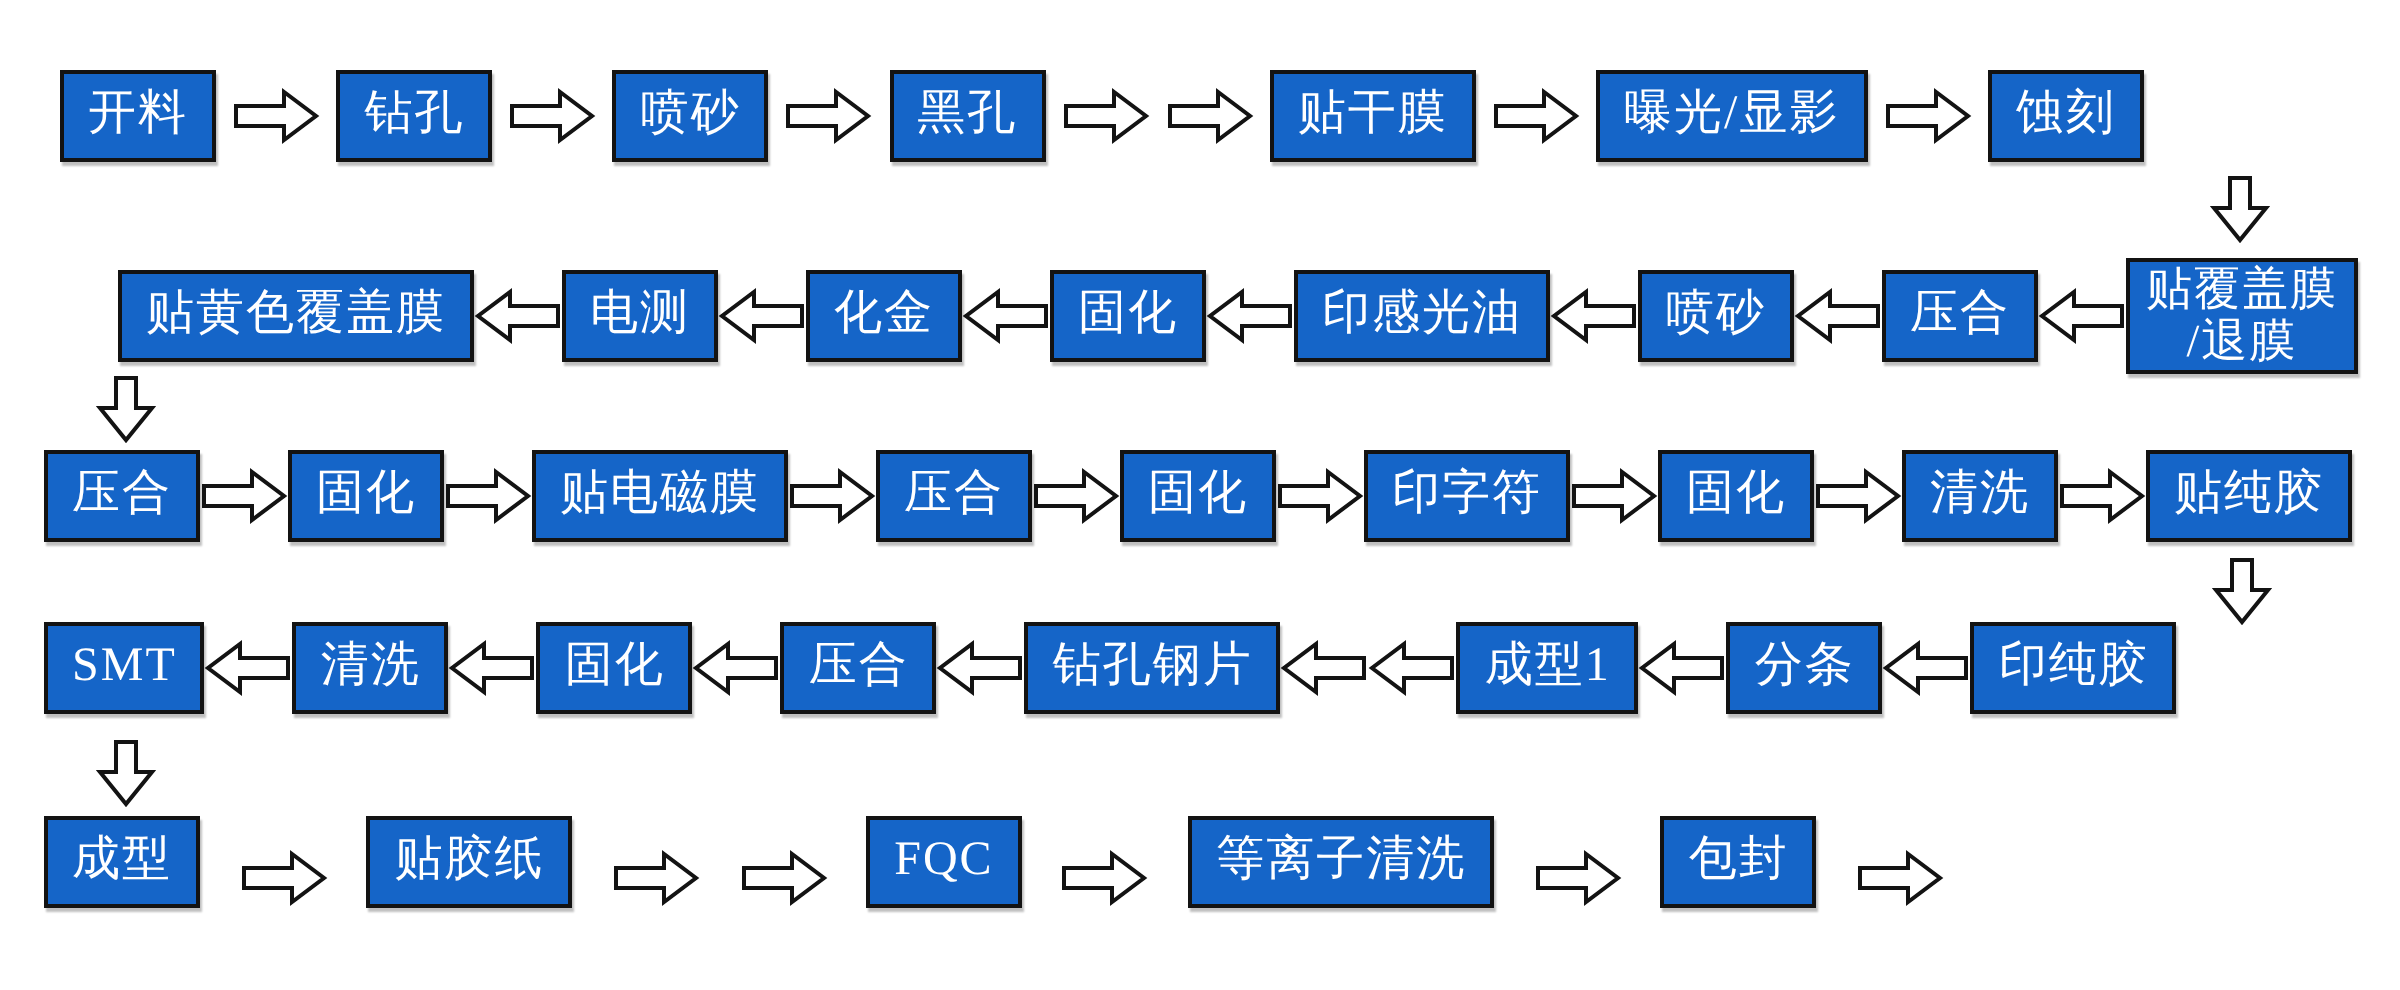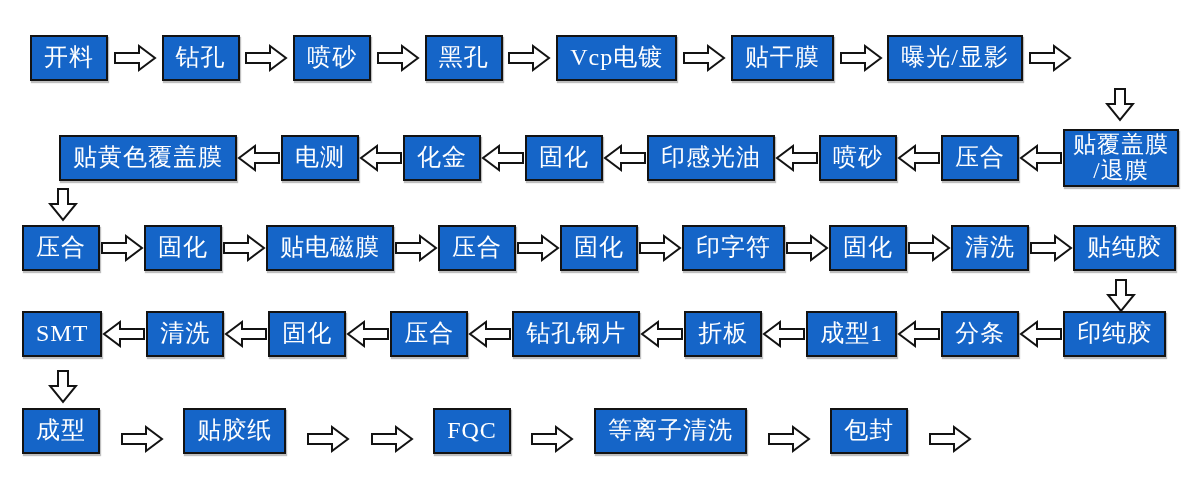"Vcp电镀" div.step-box { html: <div>Vcp电镀</div> -> none }
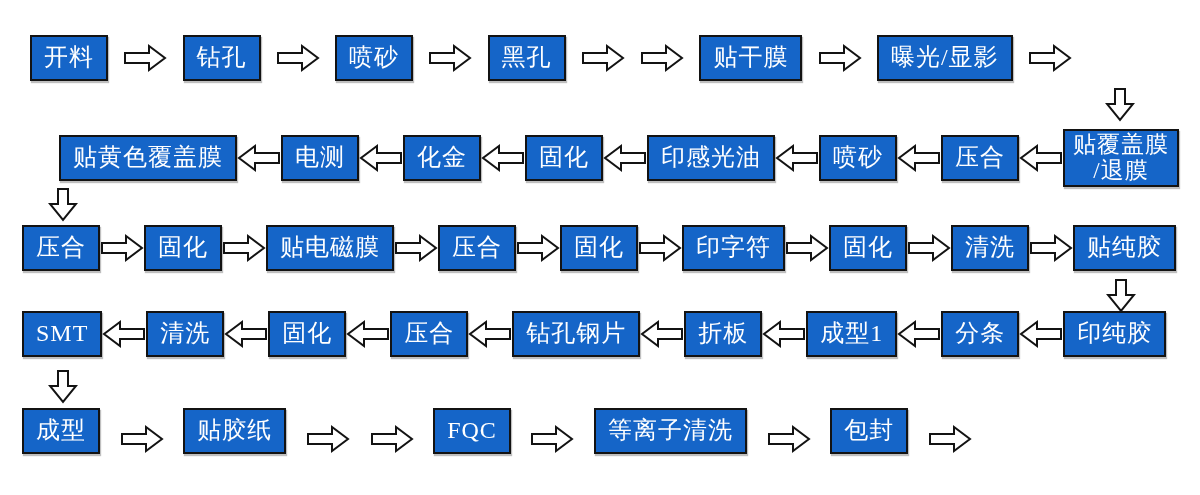"蚀刻" div.step-box { html: none -> <div>蚀刻</div> }
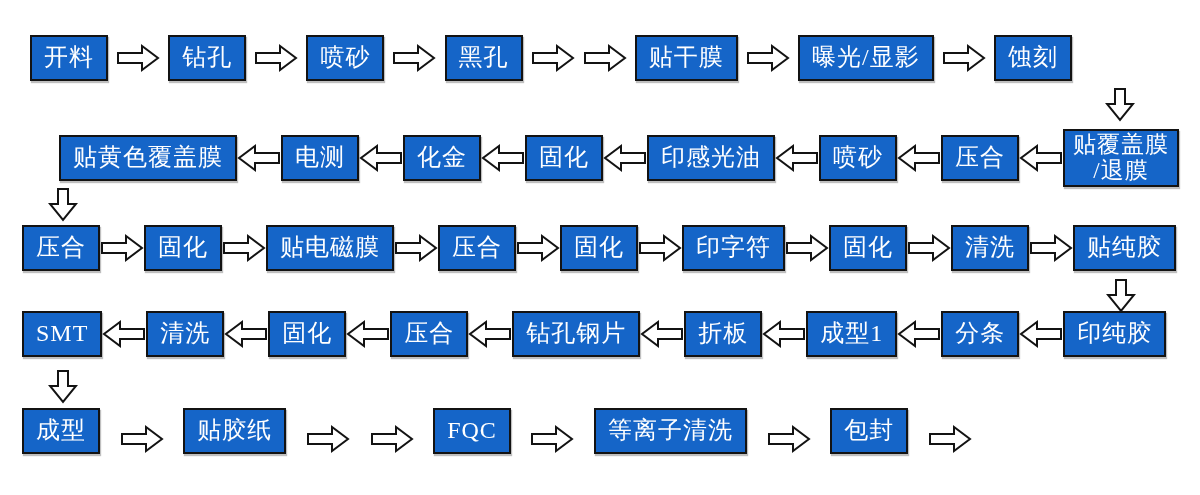"折板" div.step-box { html: <div>折板</div> -> none }
